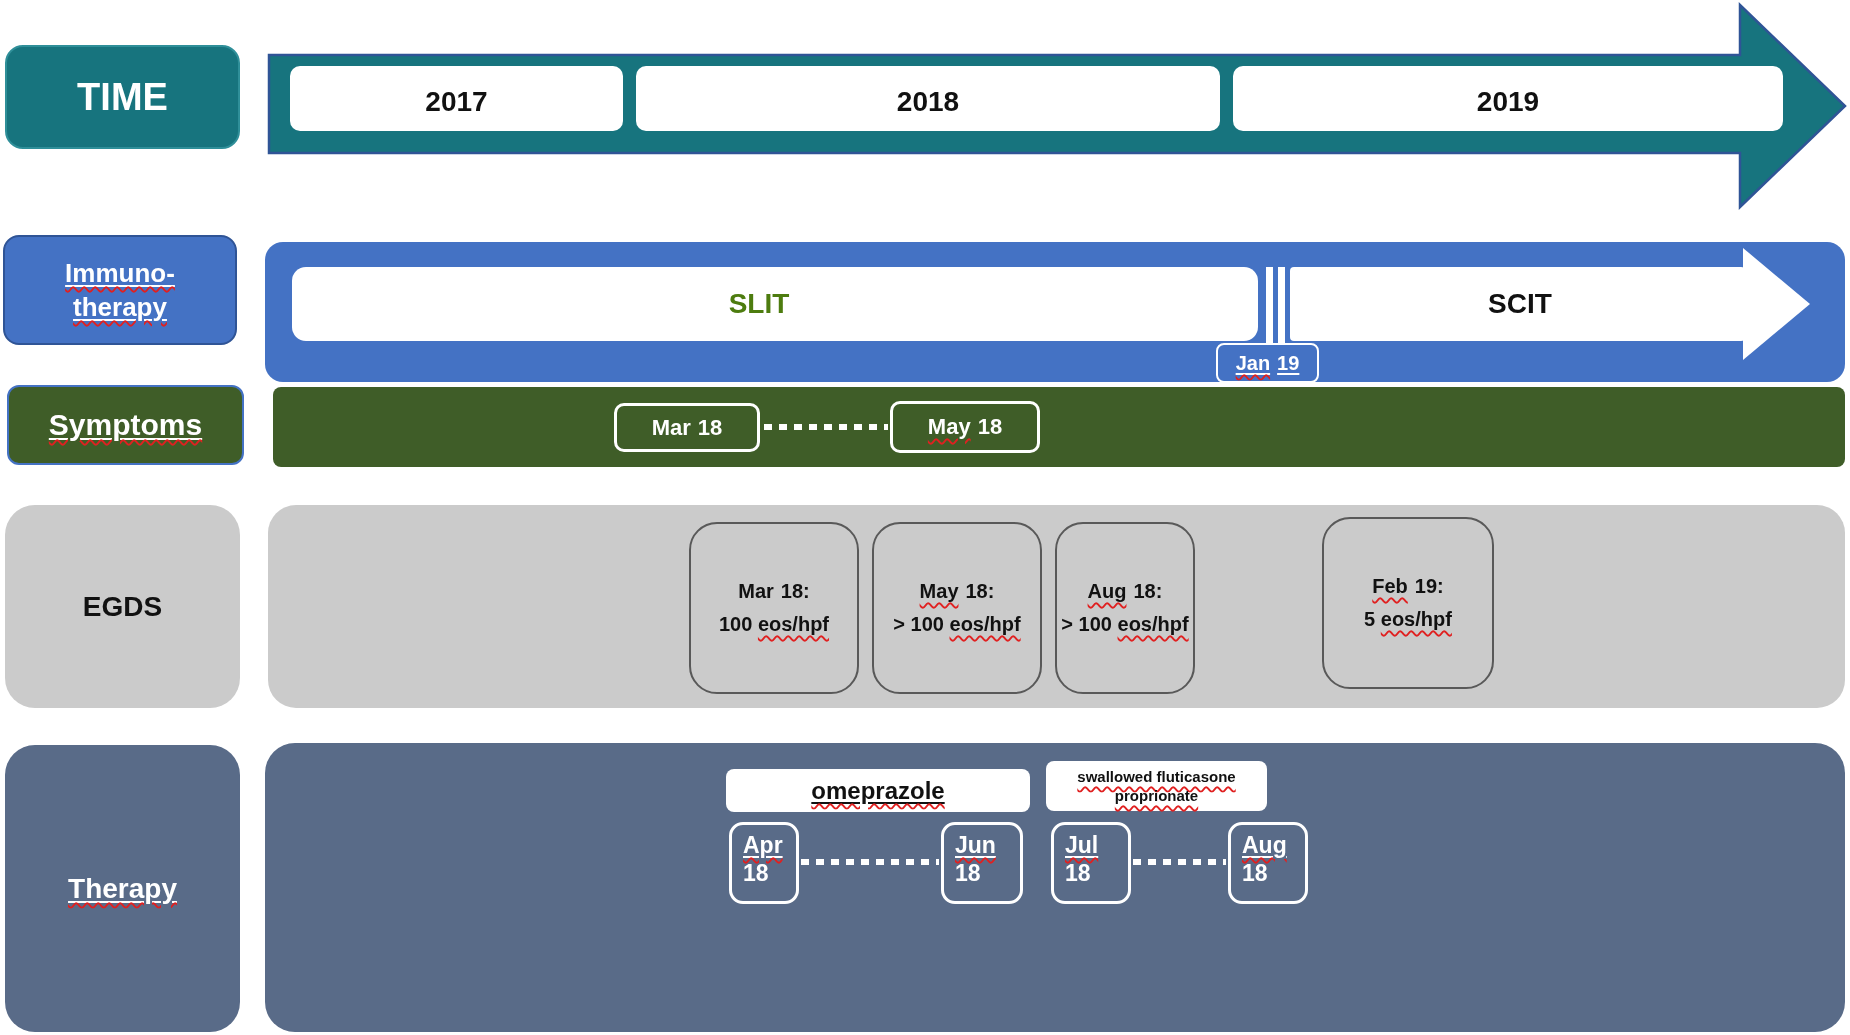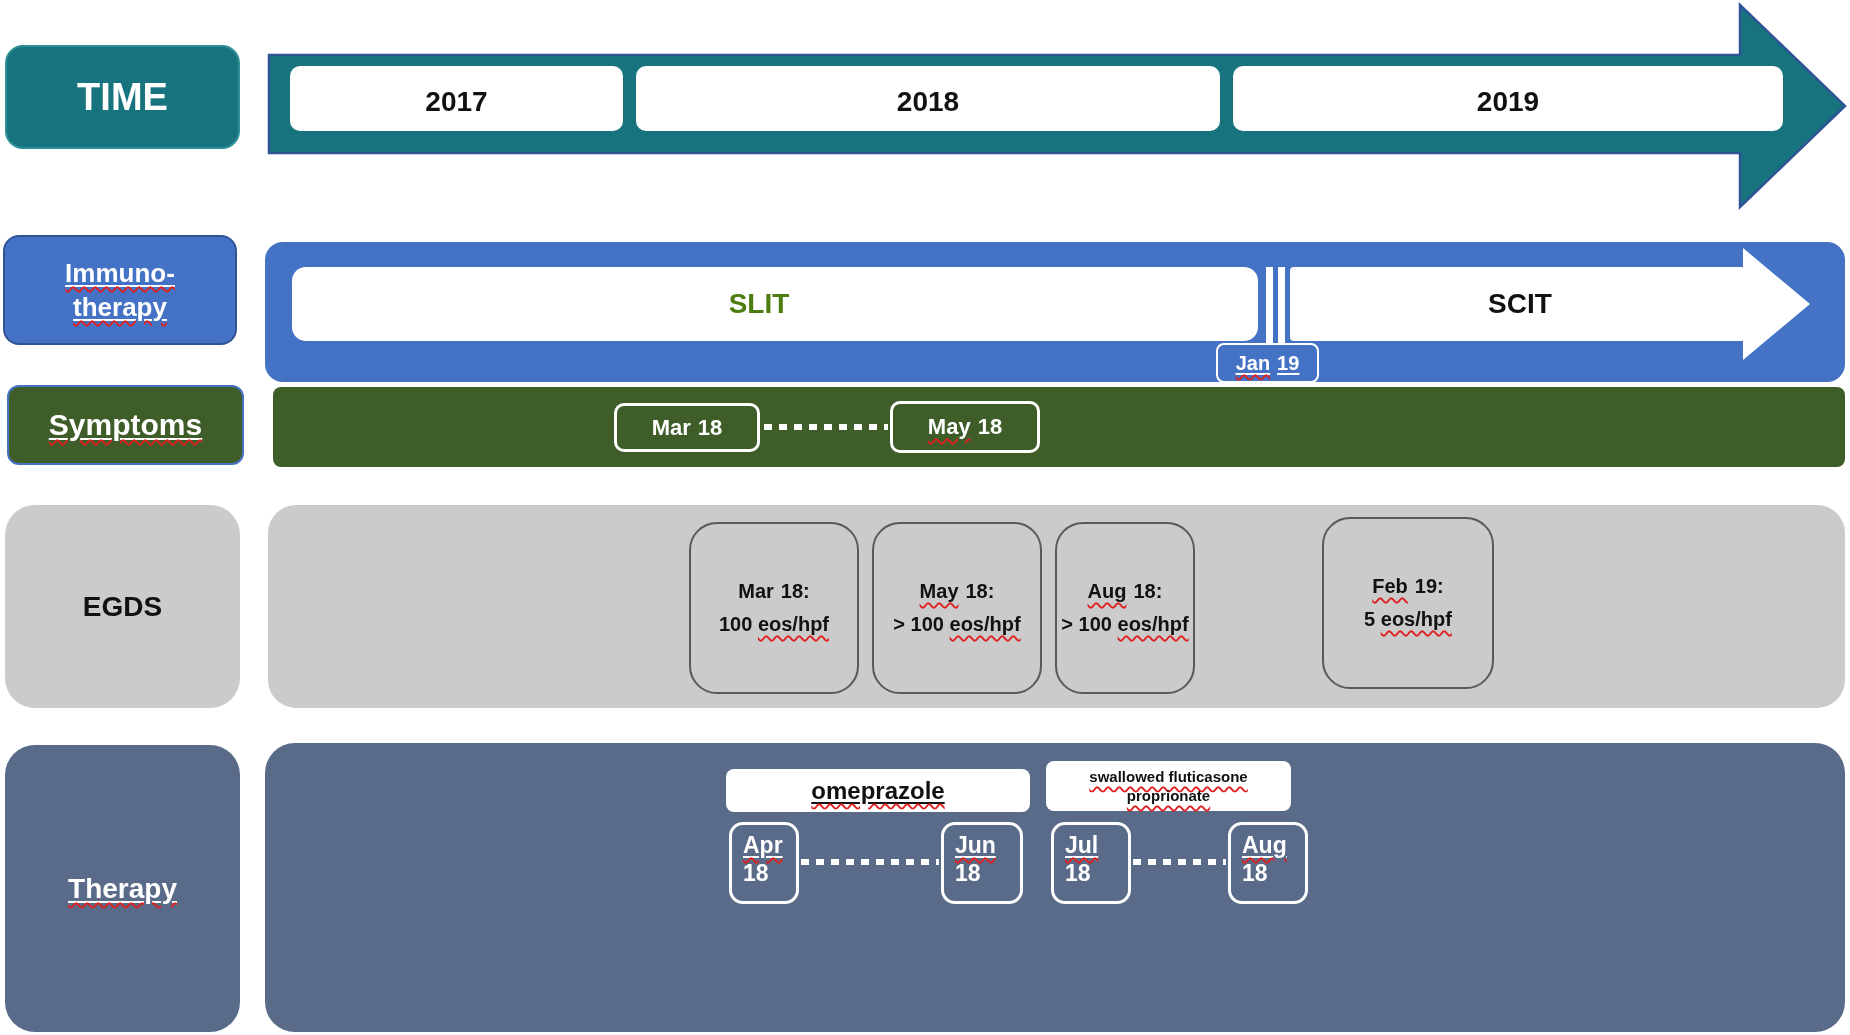"swallowed fluticasone" #med2-name { width: 245px -> 221px }
